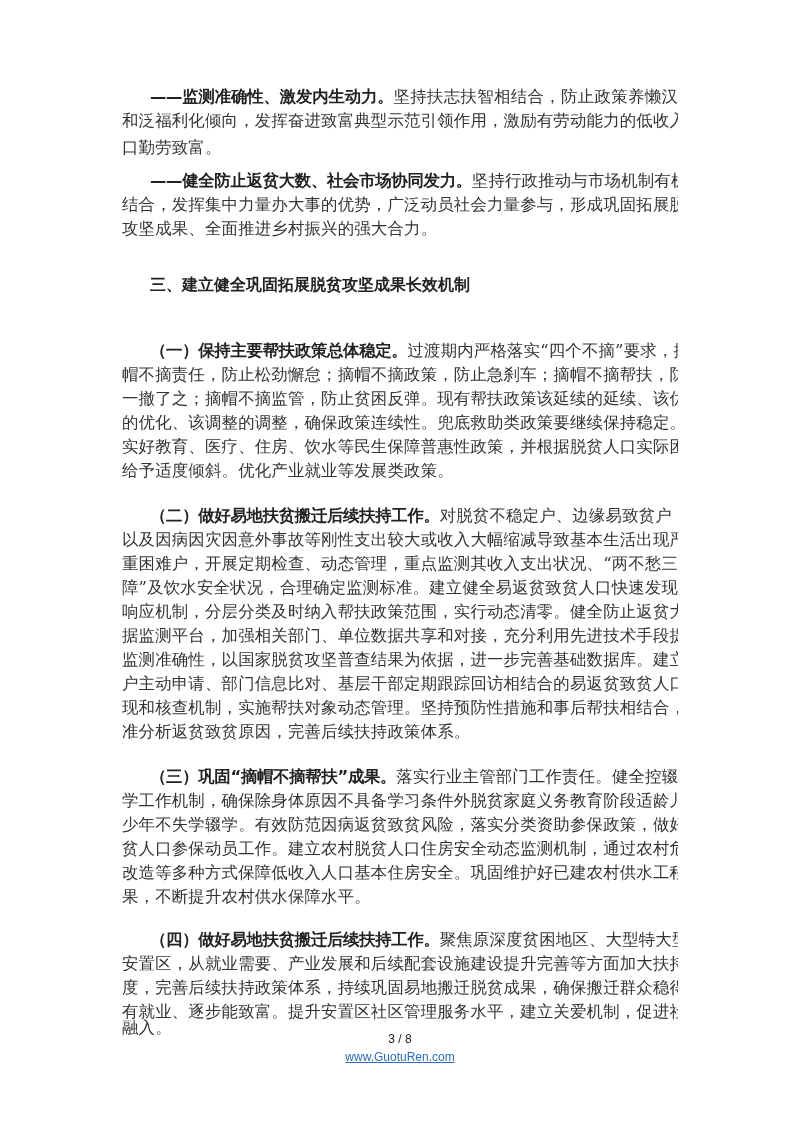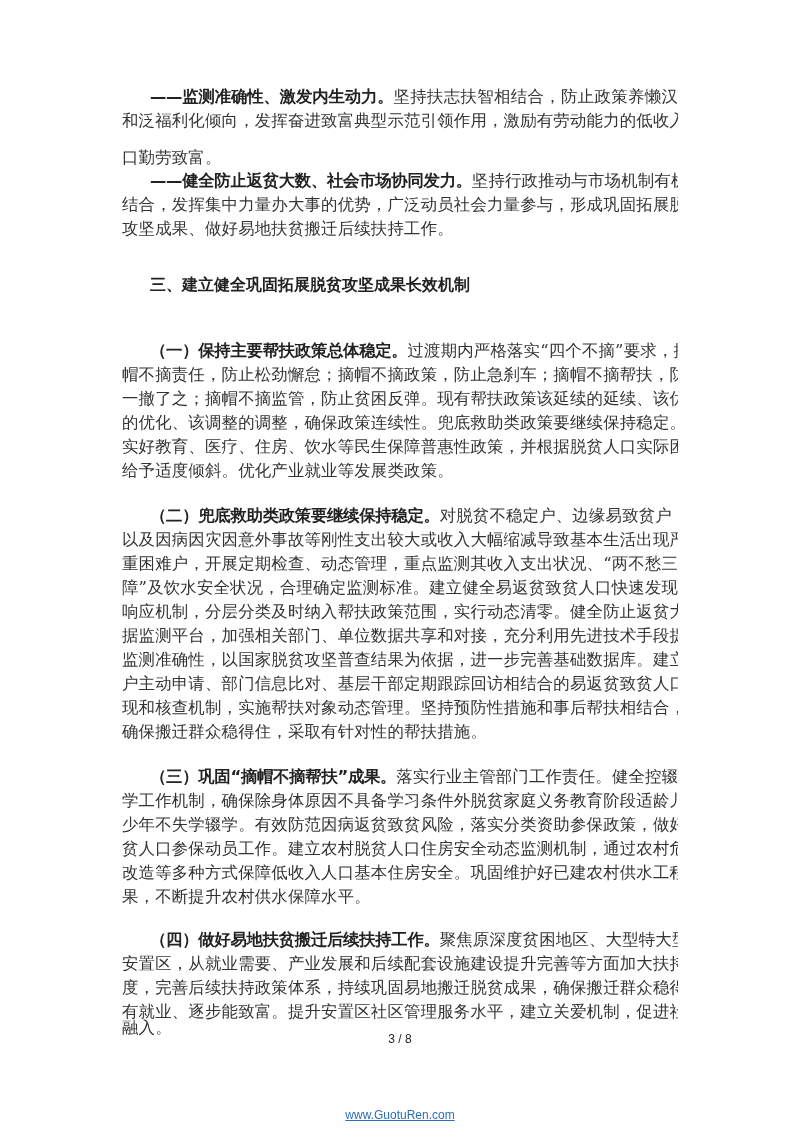"口勤劳致富。" div.line { top: 147px -> 137px }
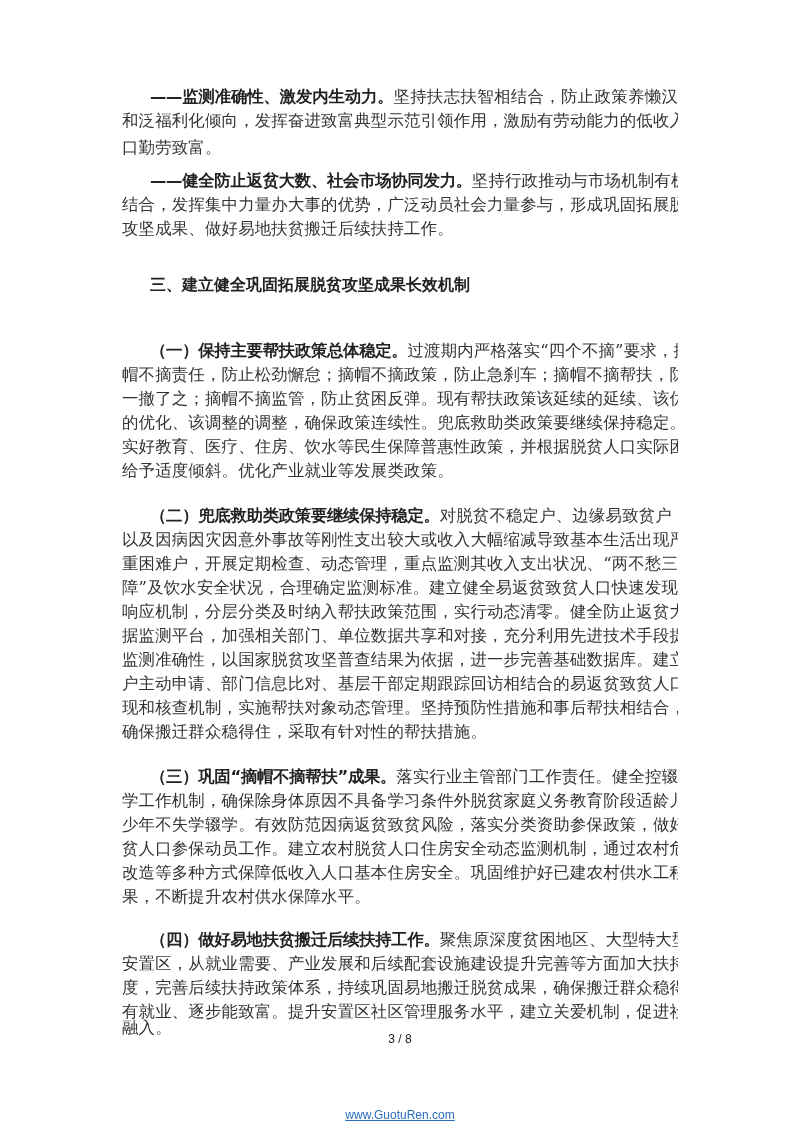"攻坚成果、做好易地扶贫搬迁后续扶持工作。" div.line { text: 做好易地扶贫搬迁后续扶持工作 -> 全面推进乡村振兴的强大合力 }
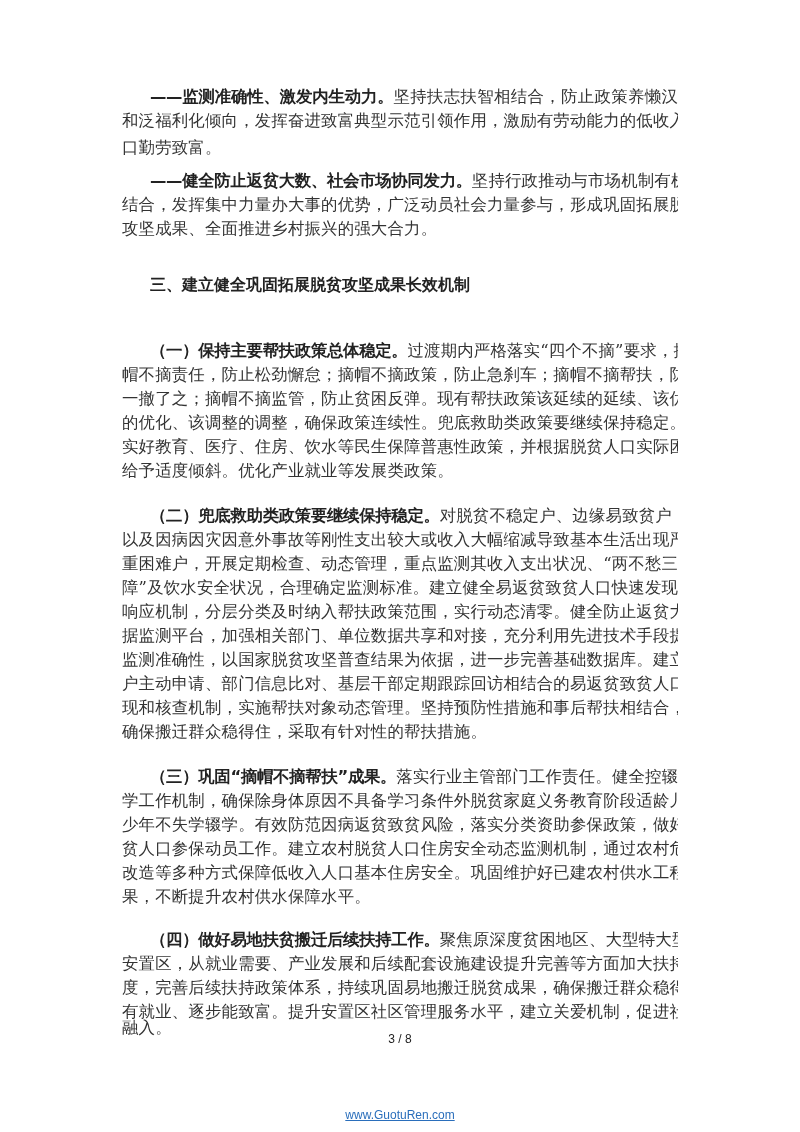"（二）兜底救助类政策要继续保持稳定。" span.bold { text: 兜底救助类政策要继续保持稳定 -> 做好易地扶贫搬迁后续扶持工作 }
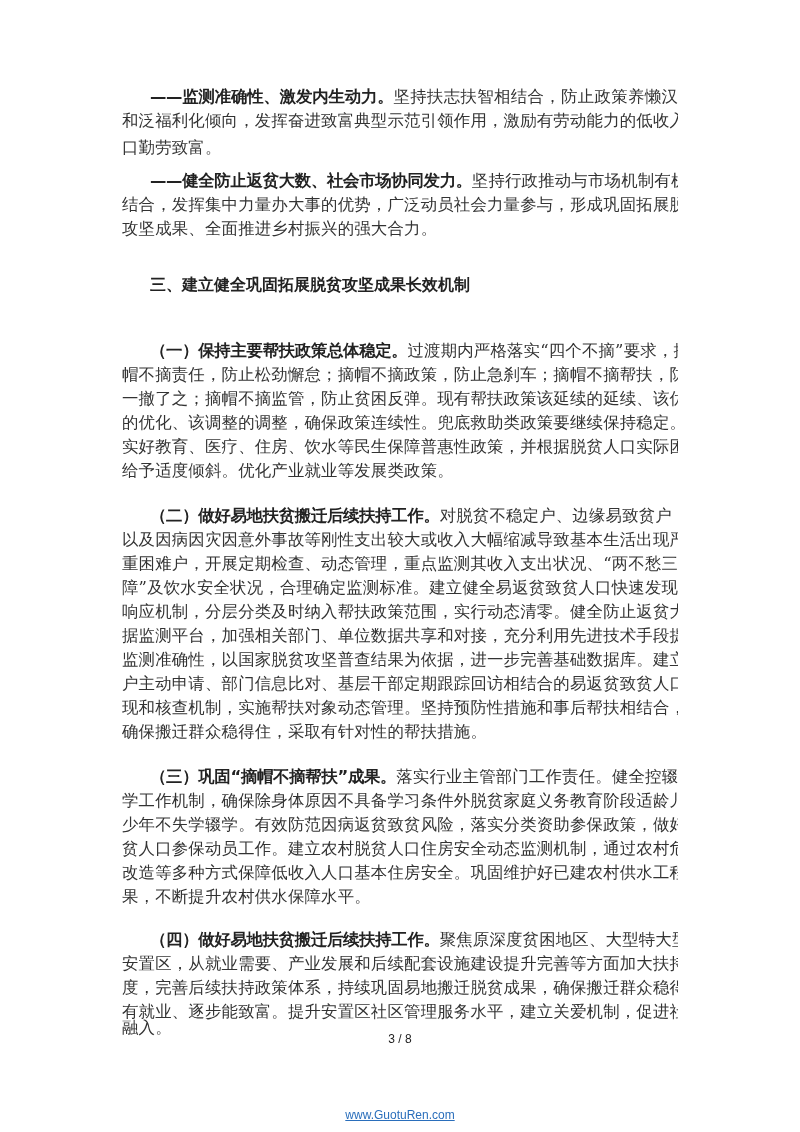"确保搬迁群众稳得住，采取有针对性的帮扶措施。" div.line { text: 确保搬迁群众稳得住，采取有针对性的帮扶措施 -> 准分析返贫致贫原因，完善后续扶持政策体系 }
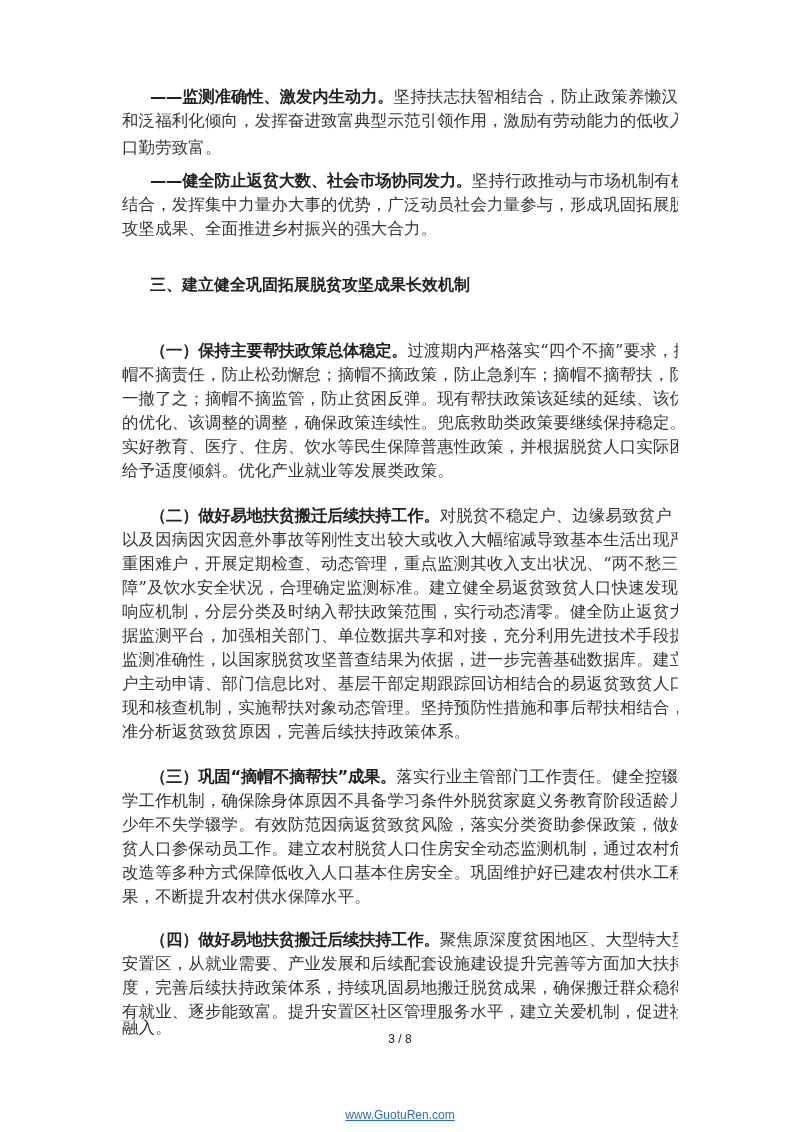"www.GuotuRen.com" .footer-link { top: 1108px -> 1050px }
